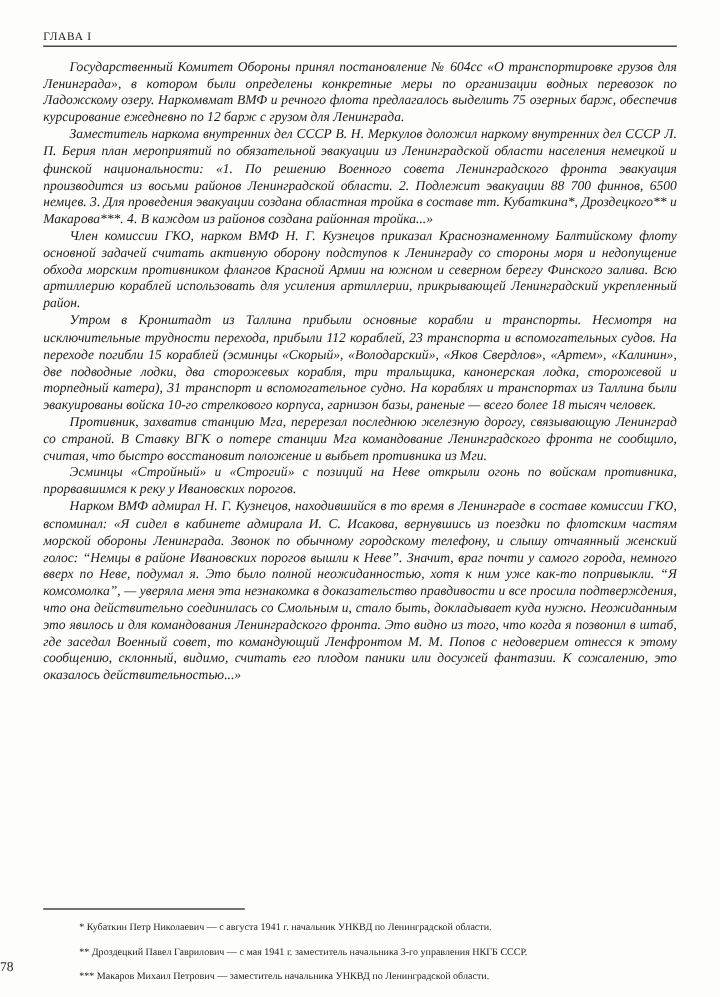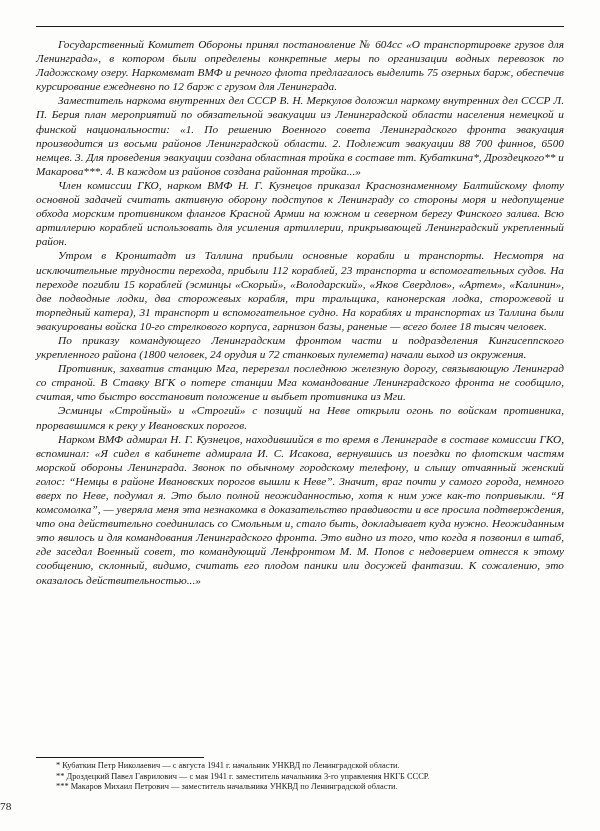"ГЛАВА I" div.header-line { html: none -> <div>ГЛАВА I</div> }
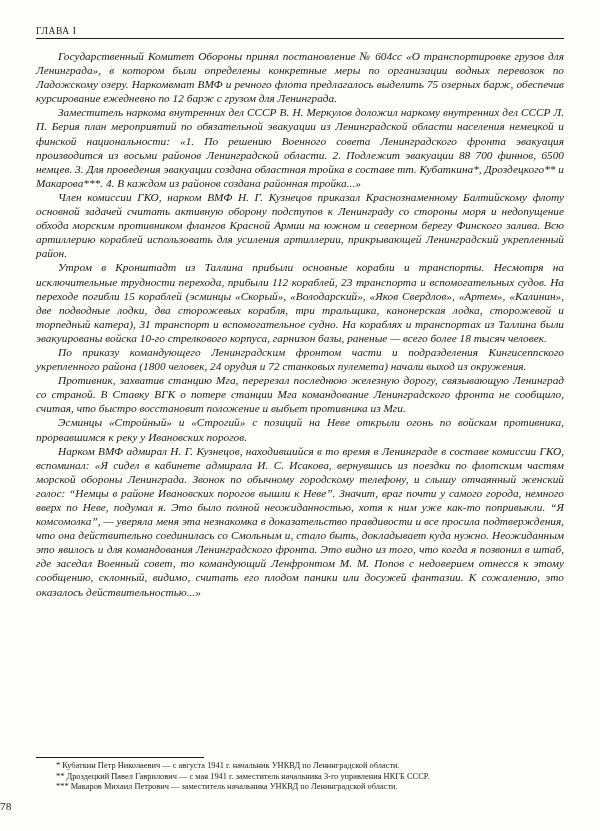"По приказу командующего Ленинградским" p { html: <p>По приказу командующего Ленинградским фронтом части и подразделения Кингисепп­ского укрепленного района (1800 человек, 24 орудия и 72 станковых пулемета) начали выход из окружения.</p> -> none }
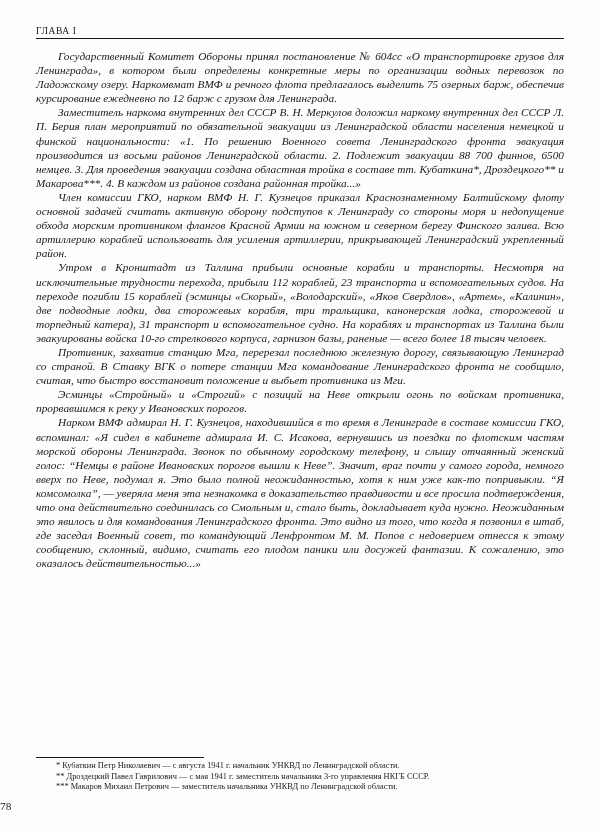"* Кубаткин Петр Николаевич —" .footnotes .fn { margin: 0 -> 10px }
